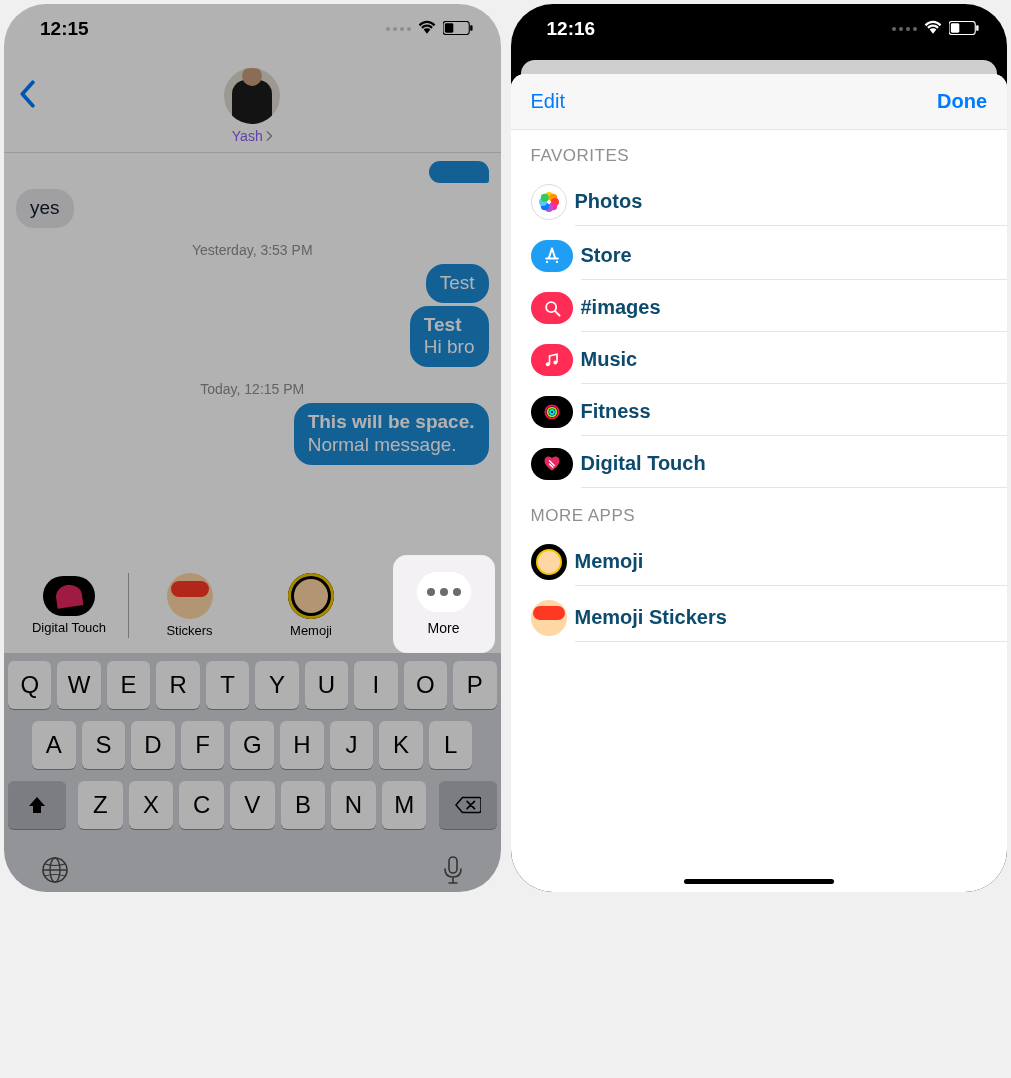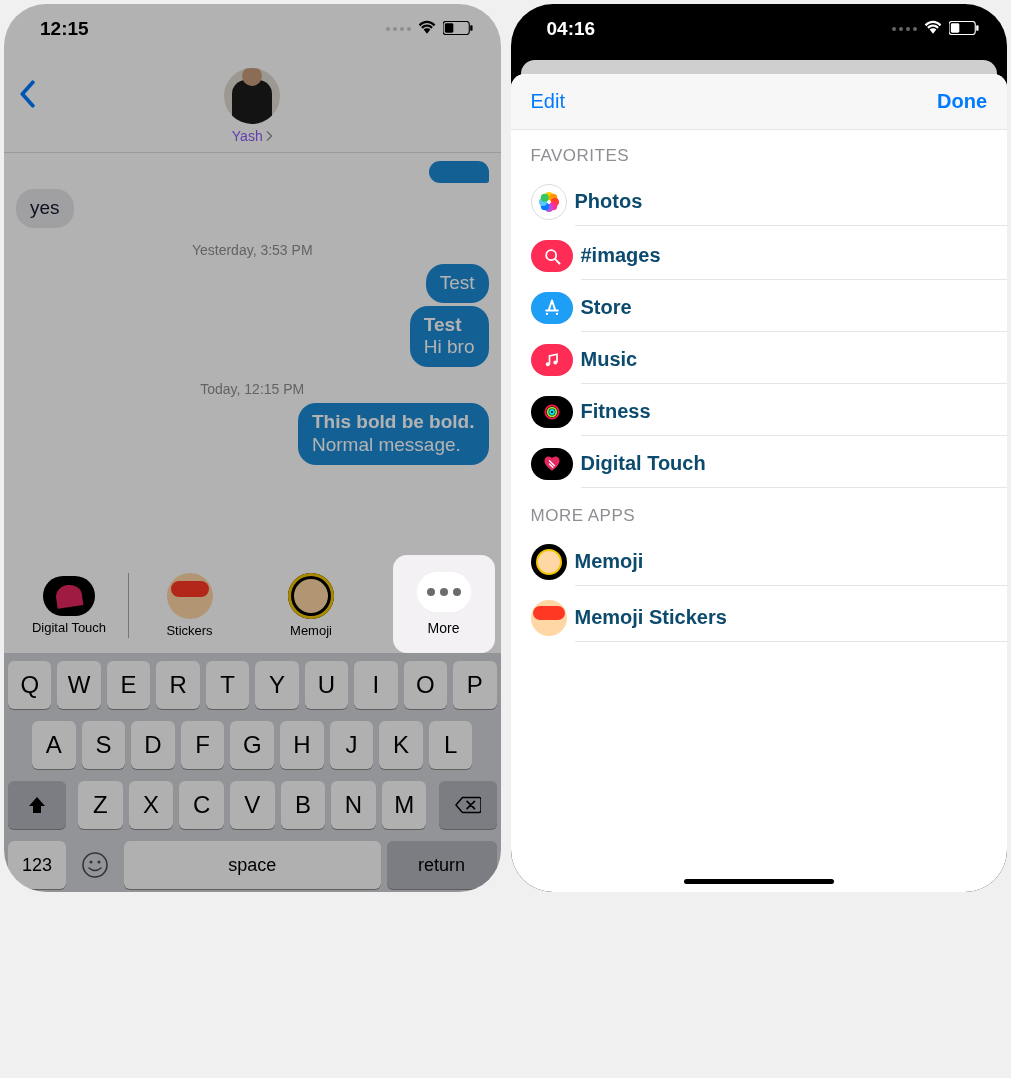"04:16" span { text: 04:16 -> 12:16 }
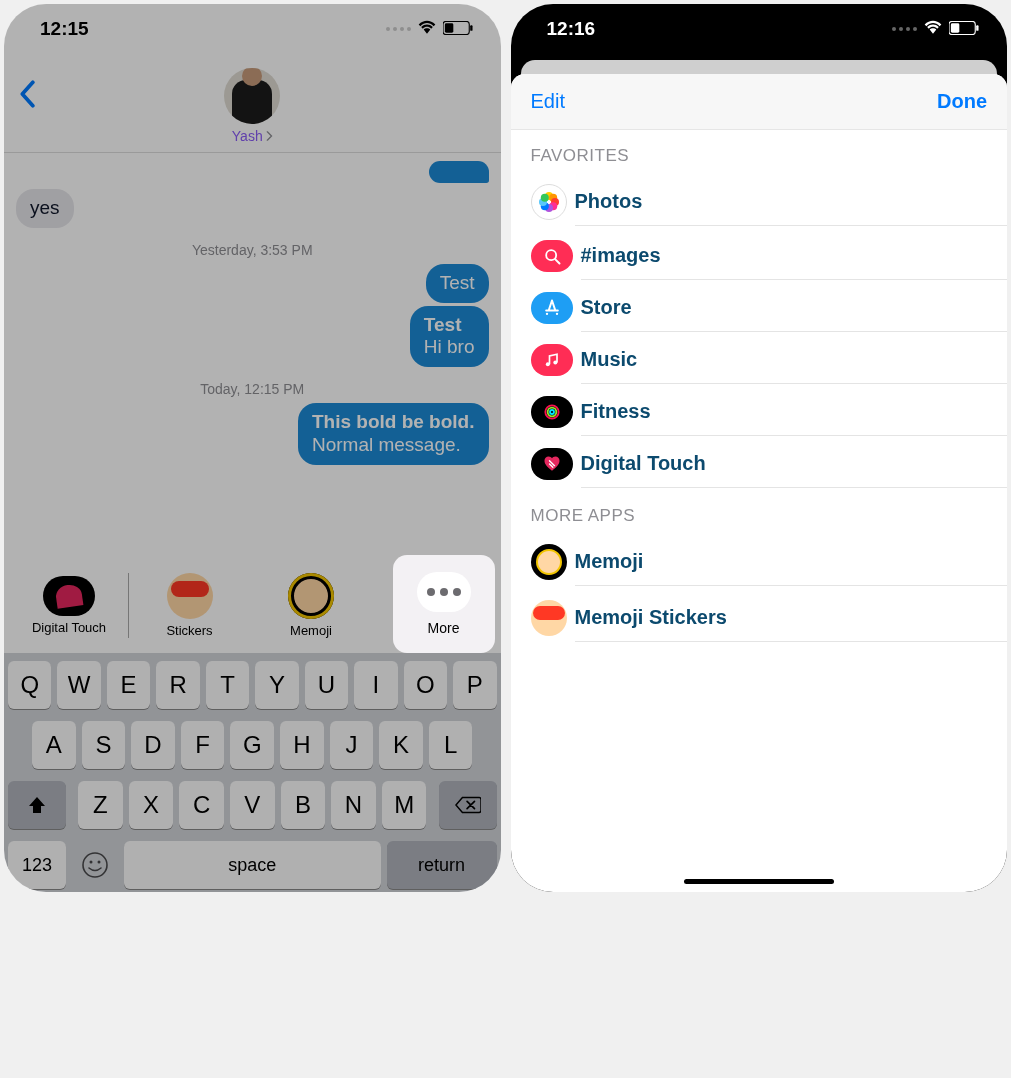"#images" div.list-row { order: before "Store" -> after "Store" }
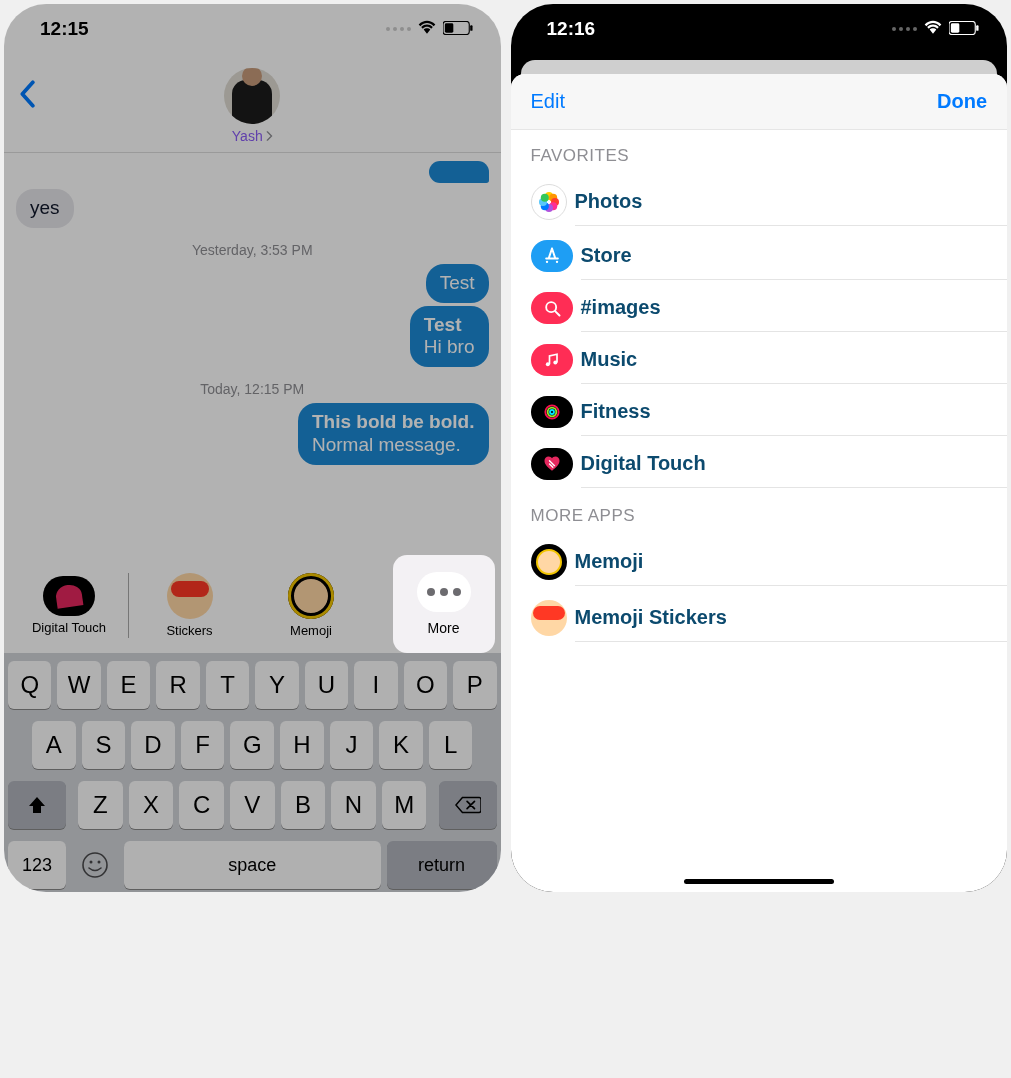"This bold be bold." span.bold { text: bold be bold -> will be space }
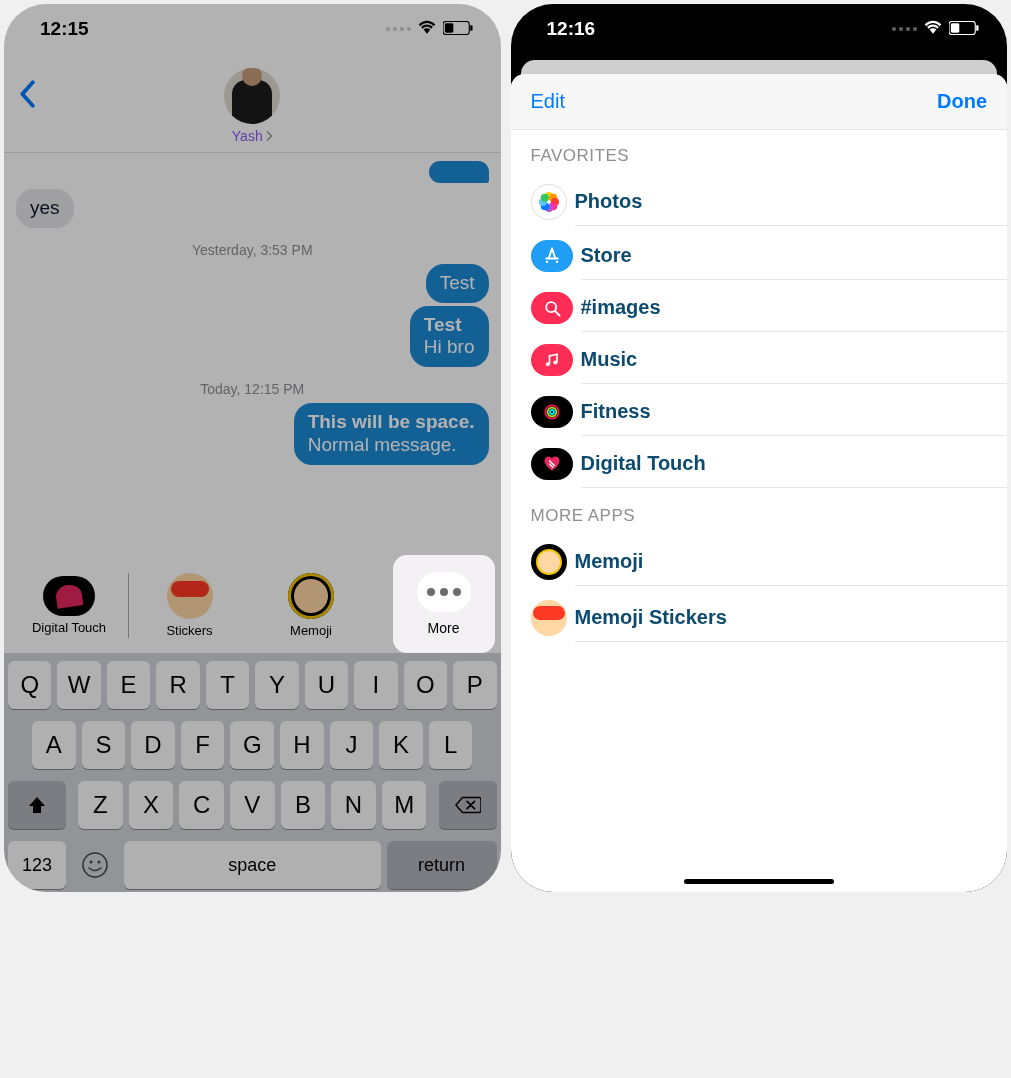"123" div.krow { html: <div> <div>123</div> <div> <svg> <circle></circle> <circle></circle> <circle></circle> <path></path> </svg> </div> <div>space</div> <div>return</div> </div> -> none }
